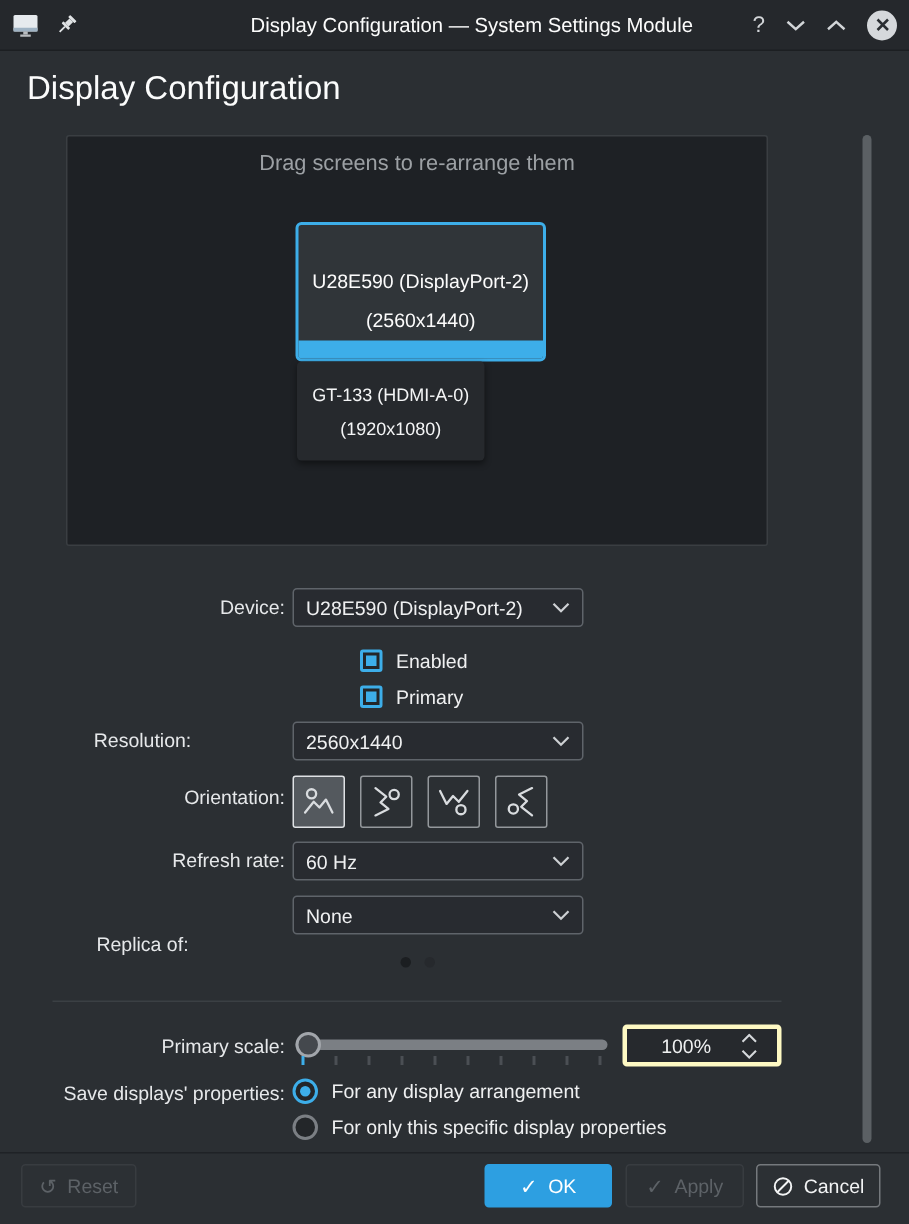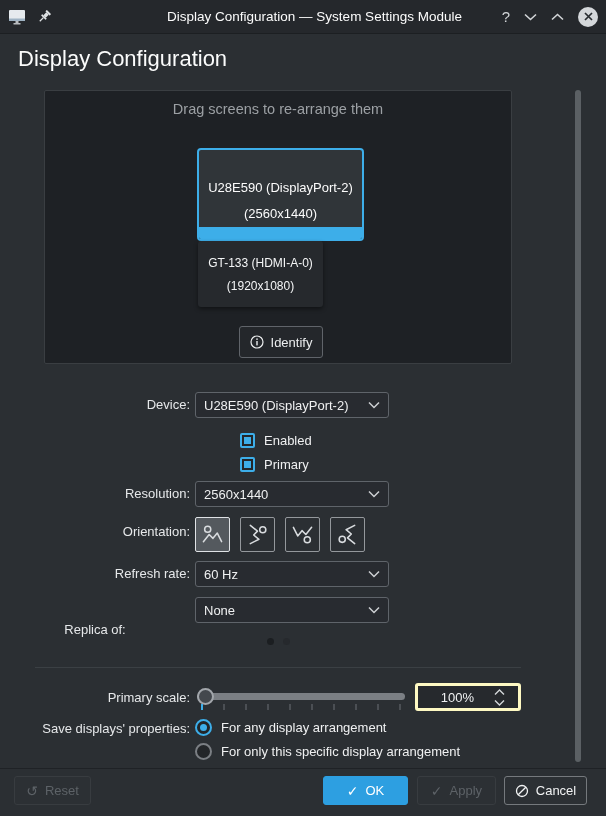"Identify" div.identify-btn { html: <div> <span> <svg> <circle></circle> <rect></rect> <rect></rect> </svg> </span> <span>Identify</span> </div> -> none }
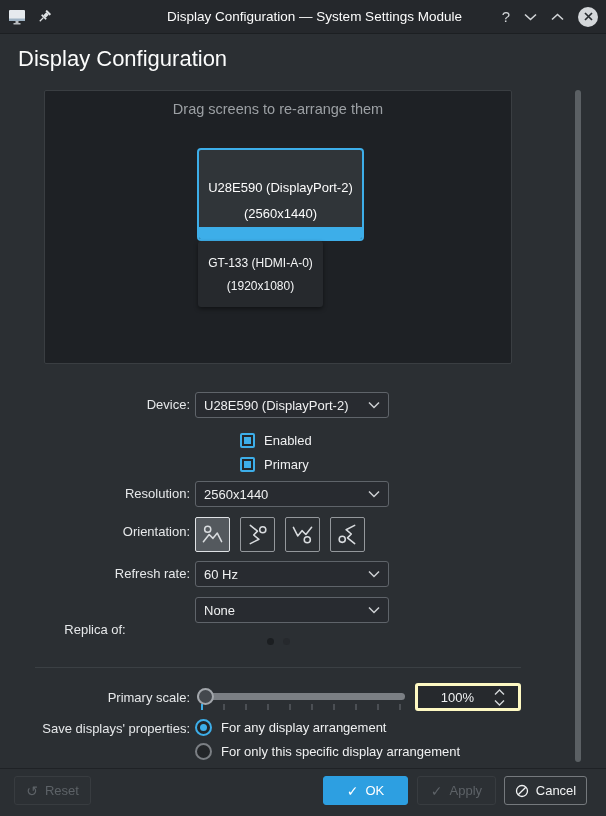"Resolution:" div.flabel { text-align: none -> center }
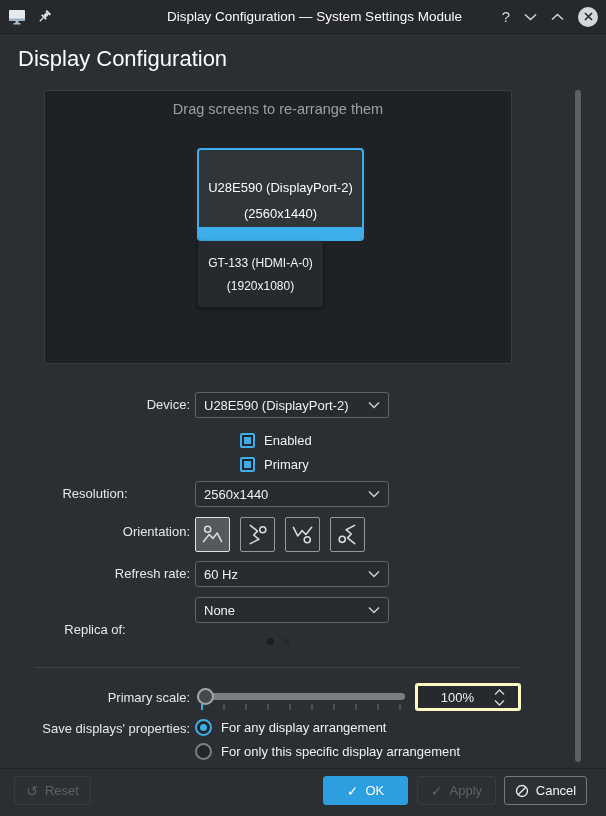"For only this specific display" span.rlabel { text: arrangement -> properties }
